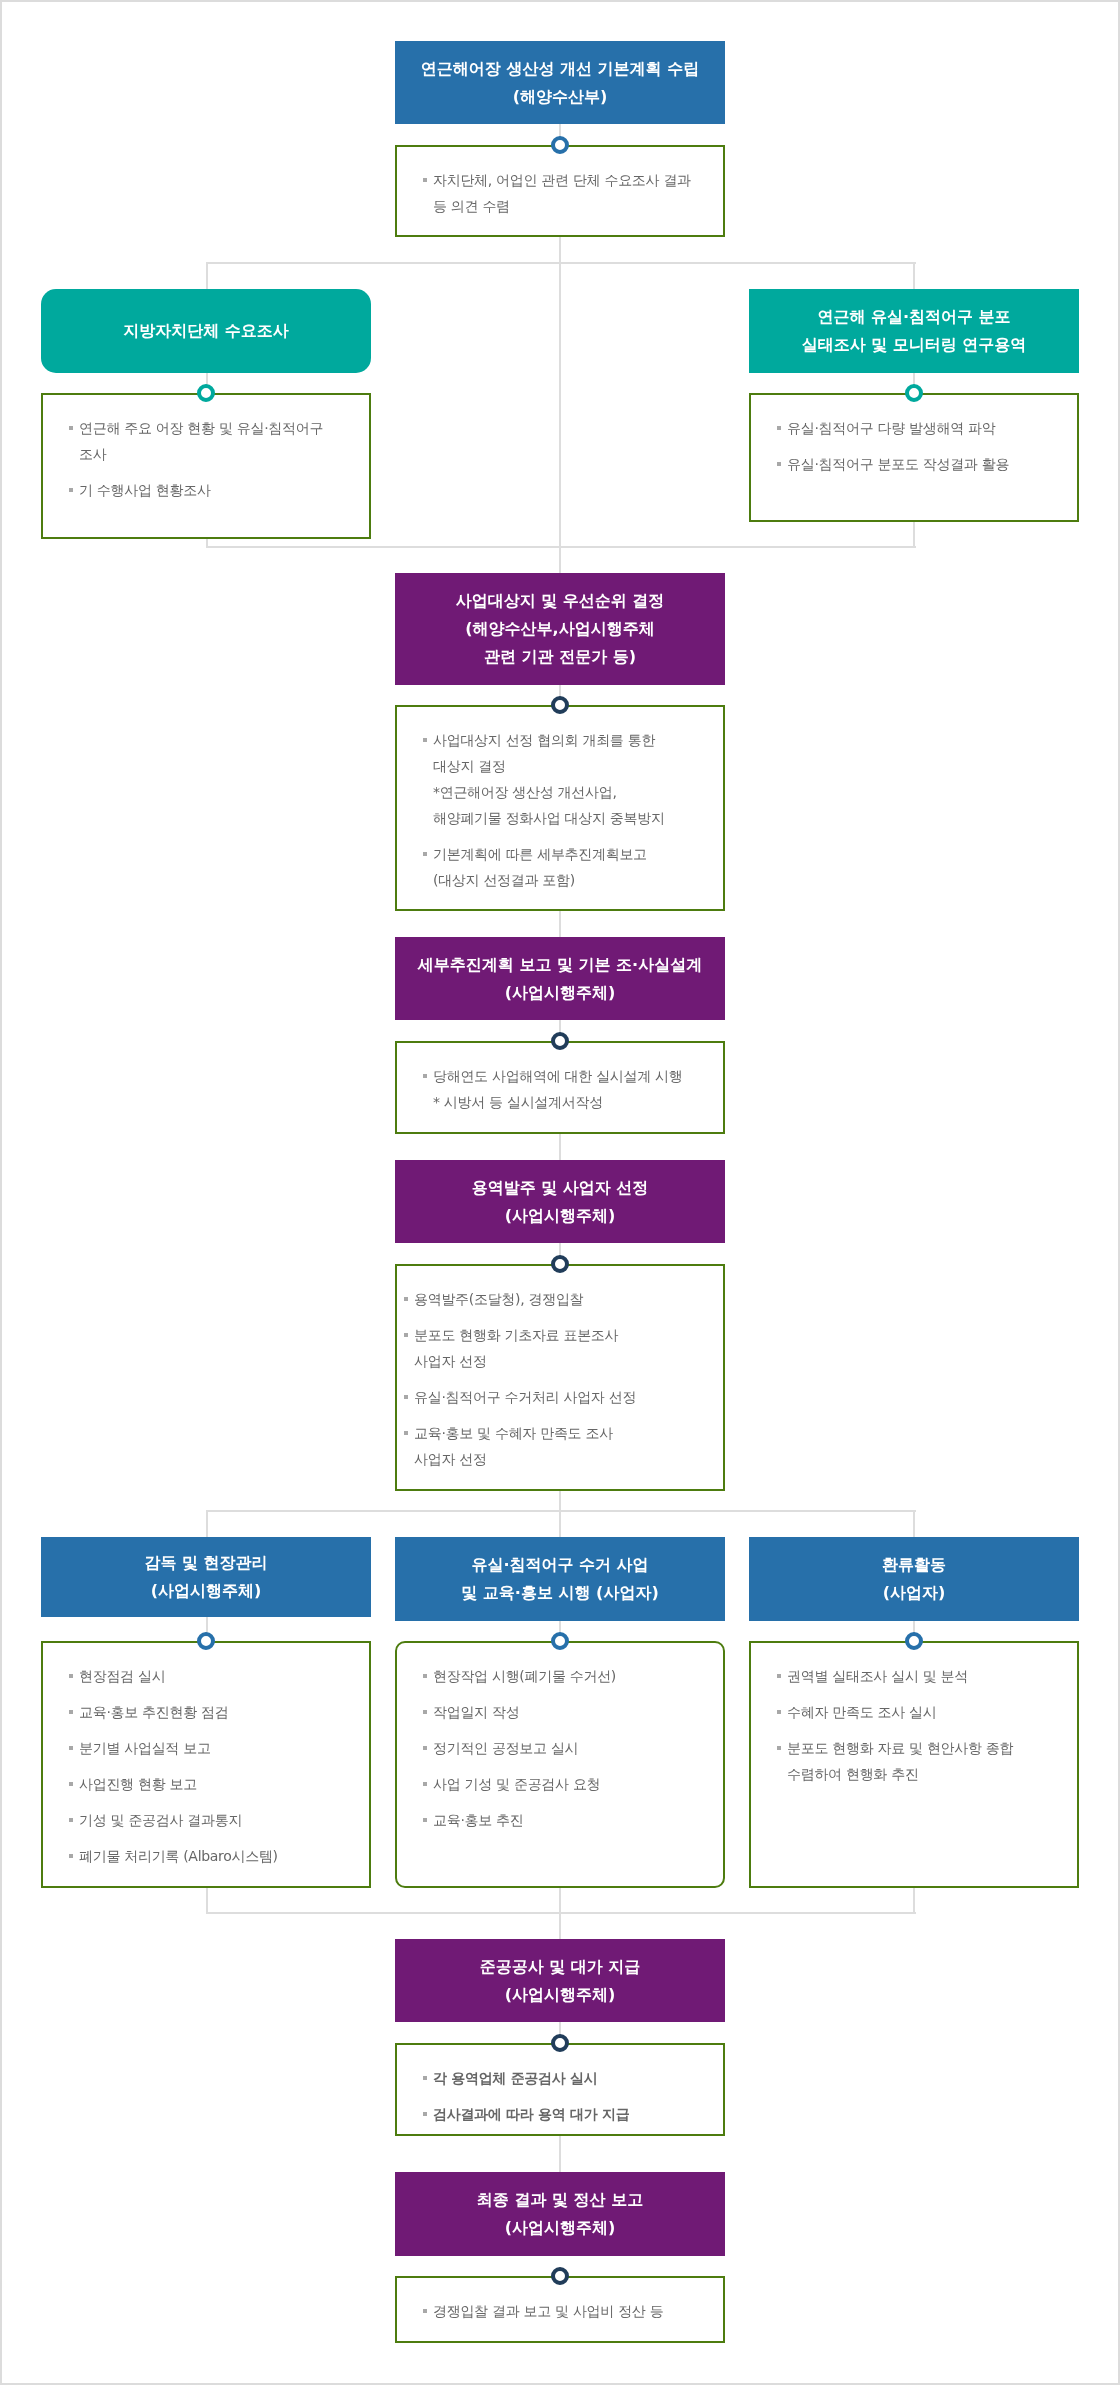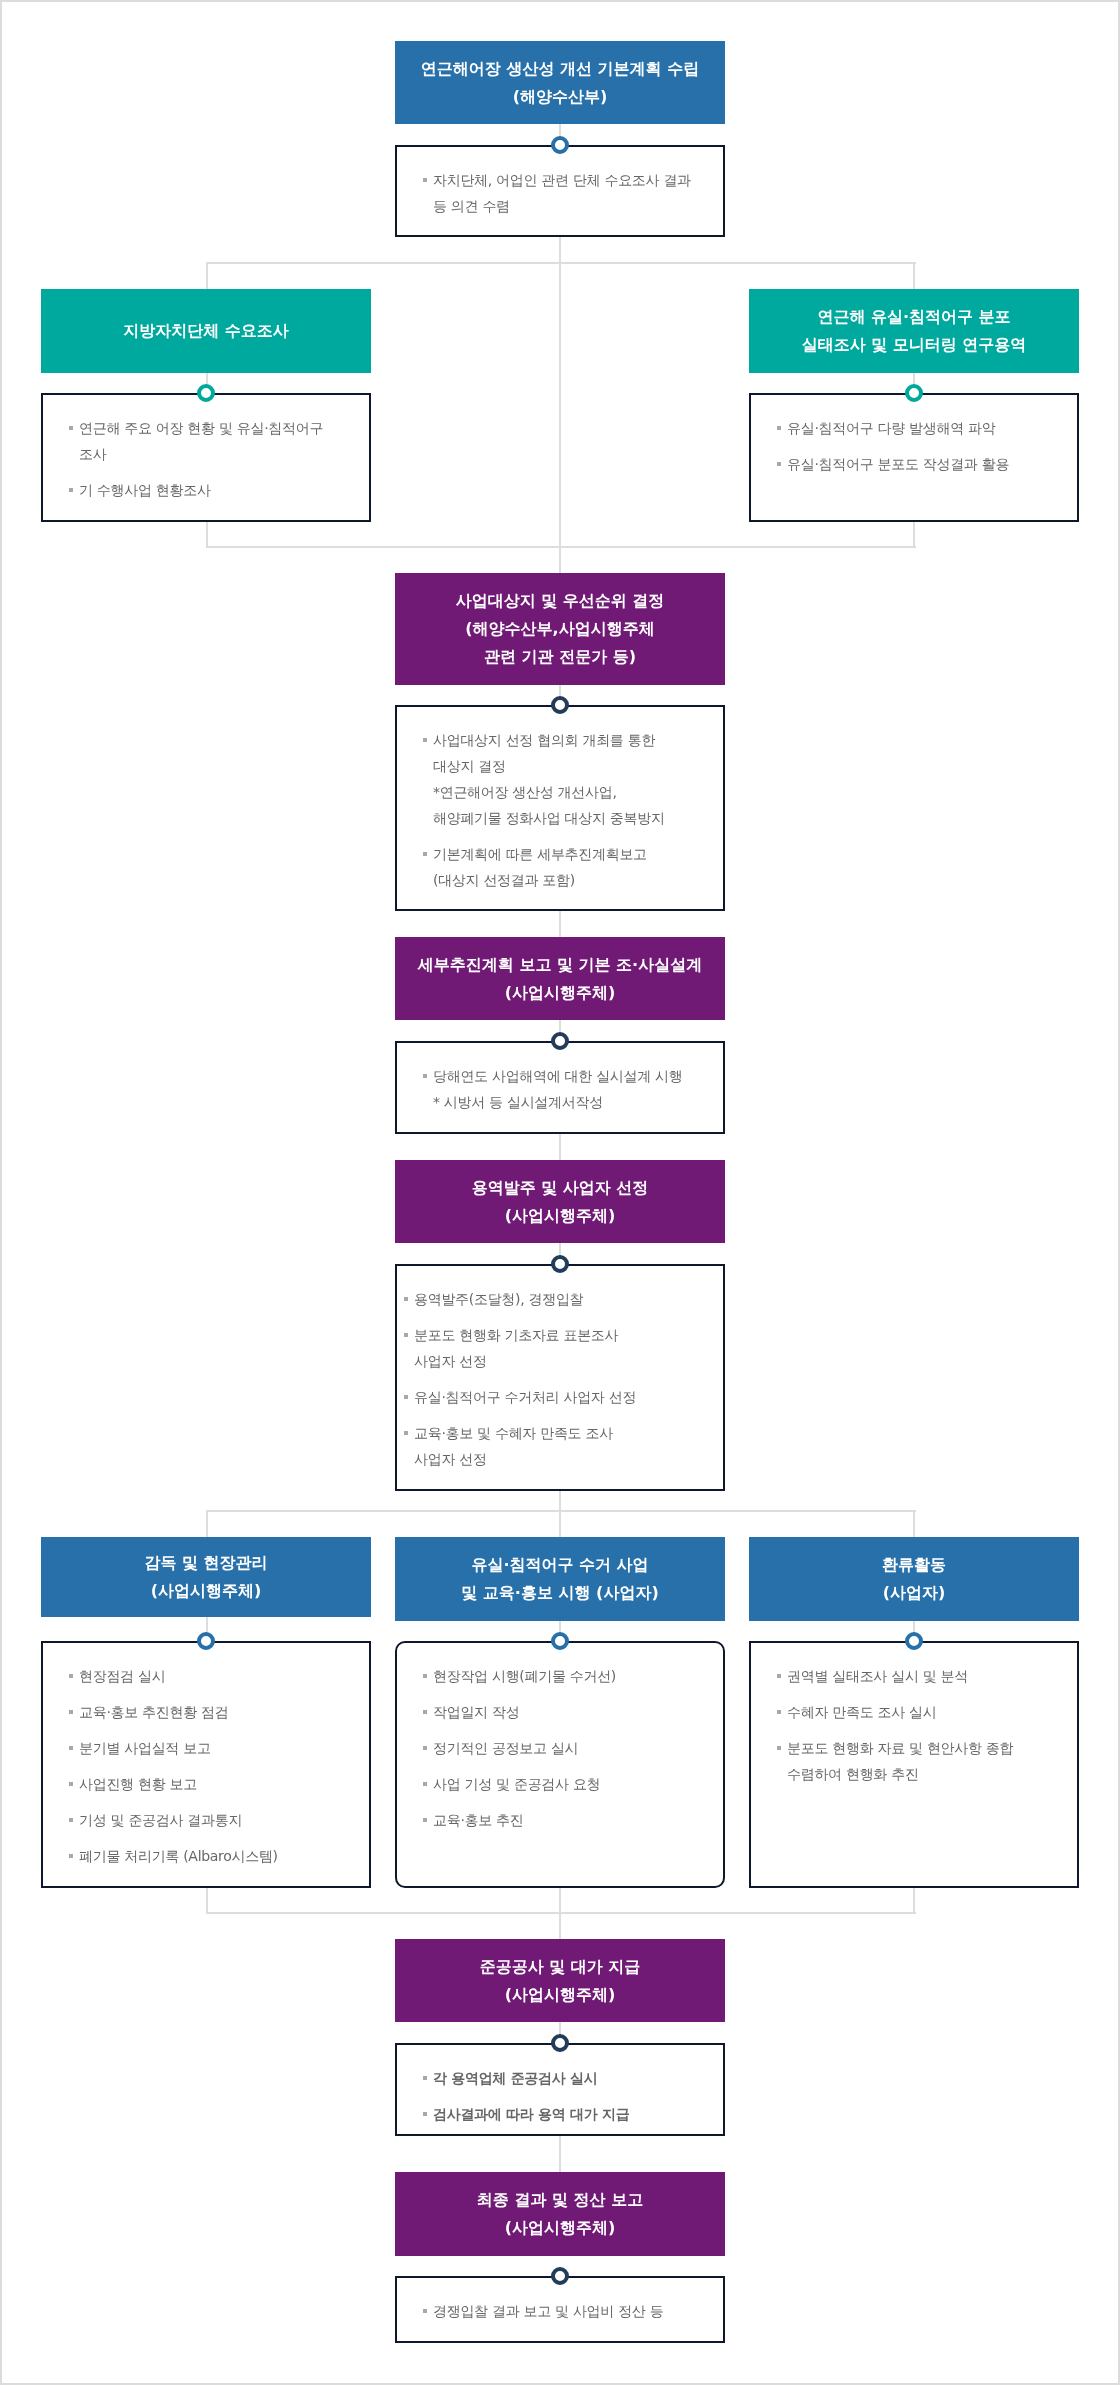"자치단체, 어업인 관련 단체 수요조사" .content { border: 2px solid #0f172a -> 2px solid #4d7c0f }
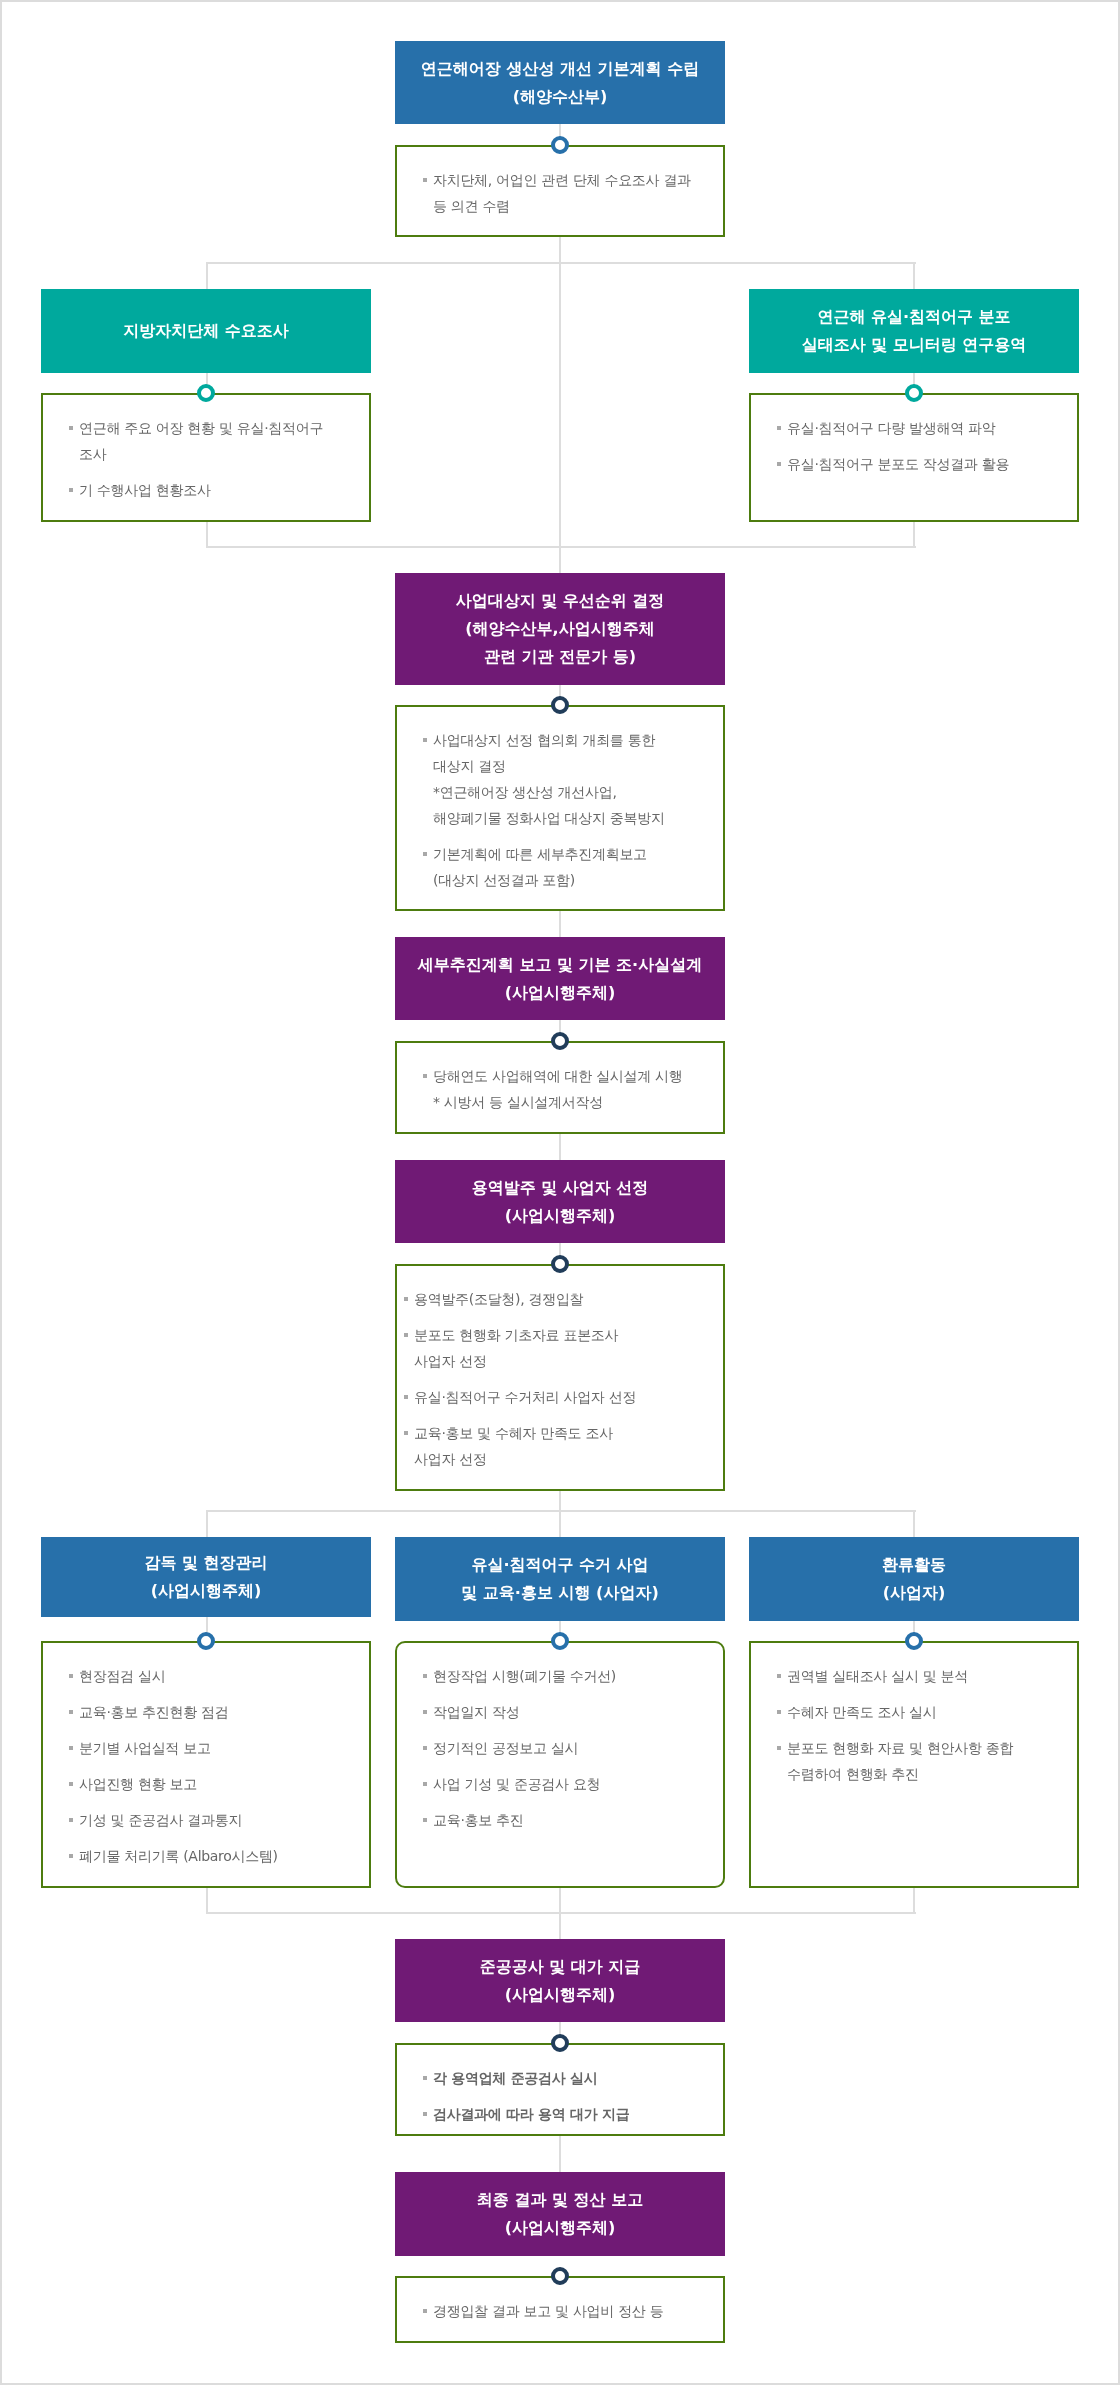"지방자치단체 수요조사" div.head { border-radius: none -> 15px }
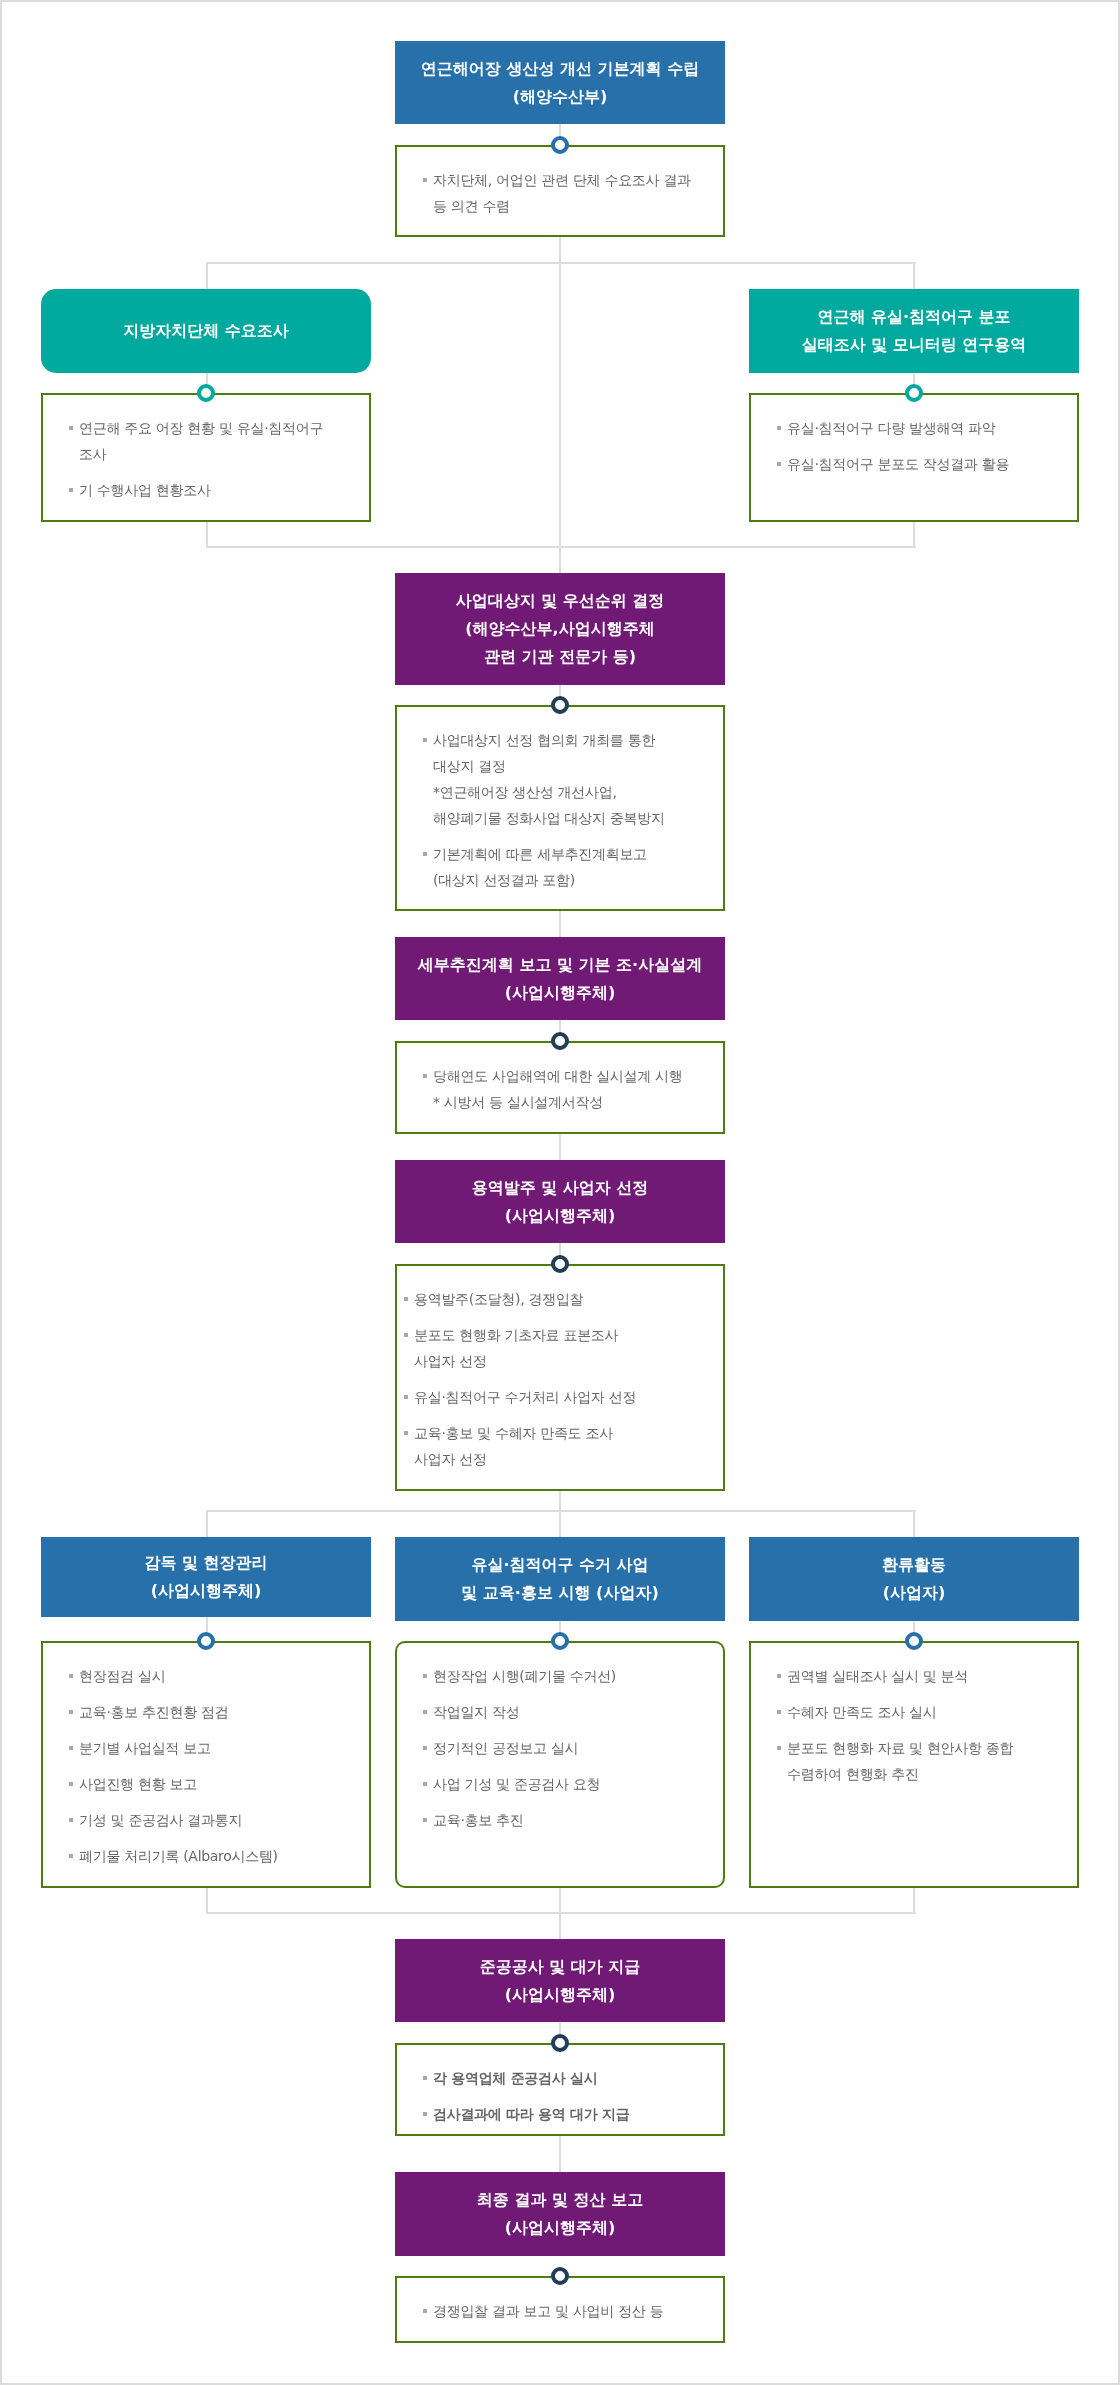"연근해 주요 어장 현황 및" div.content { height: 129px -> 146px }
